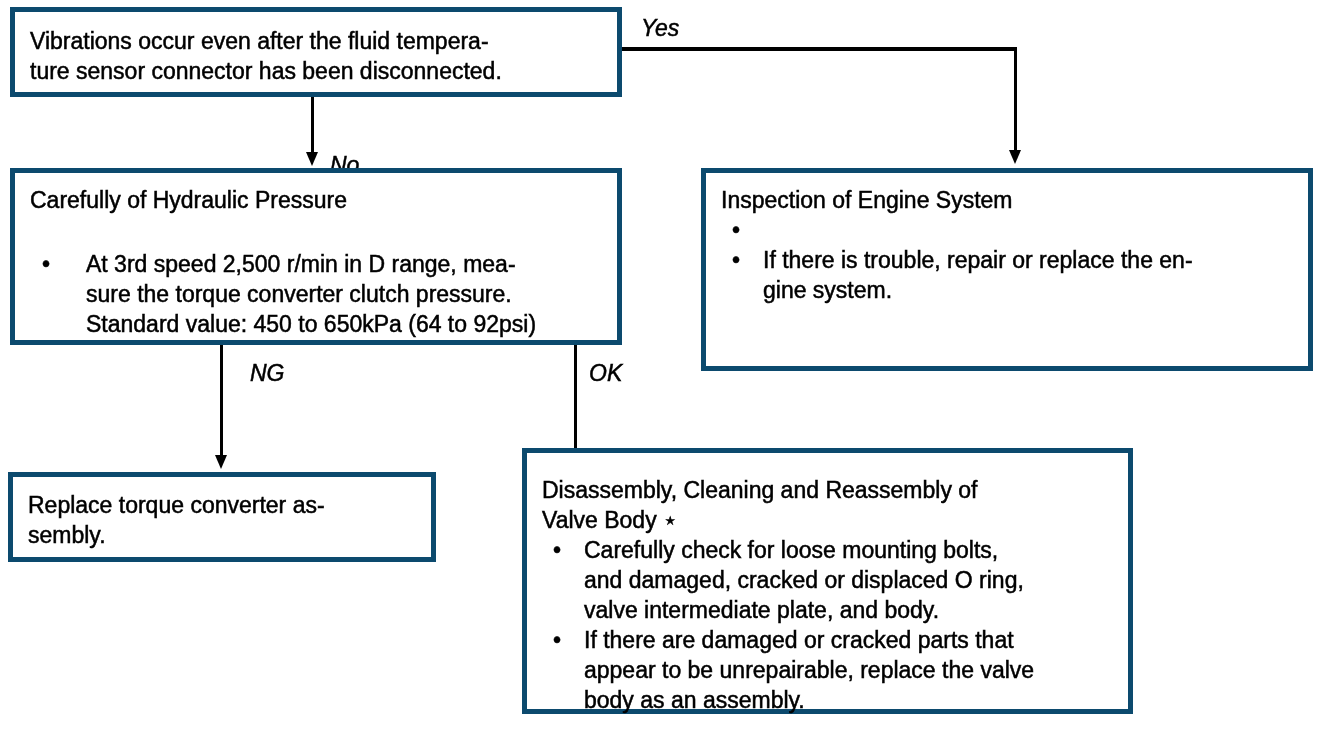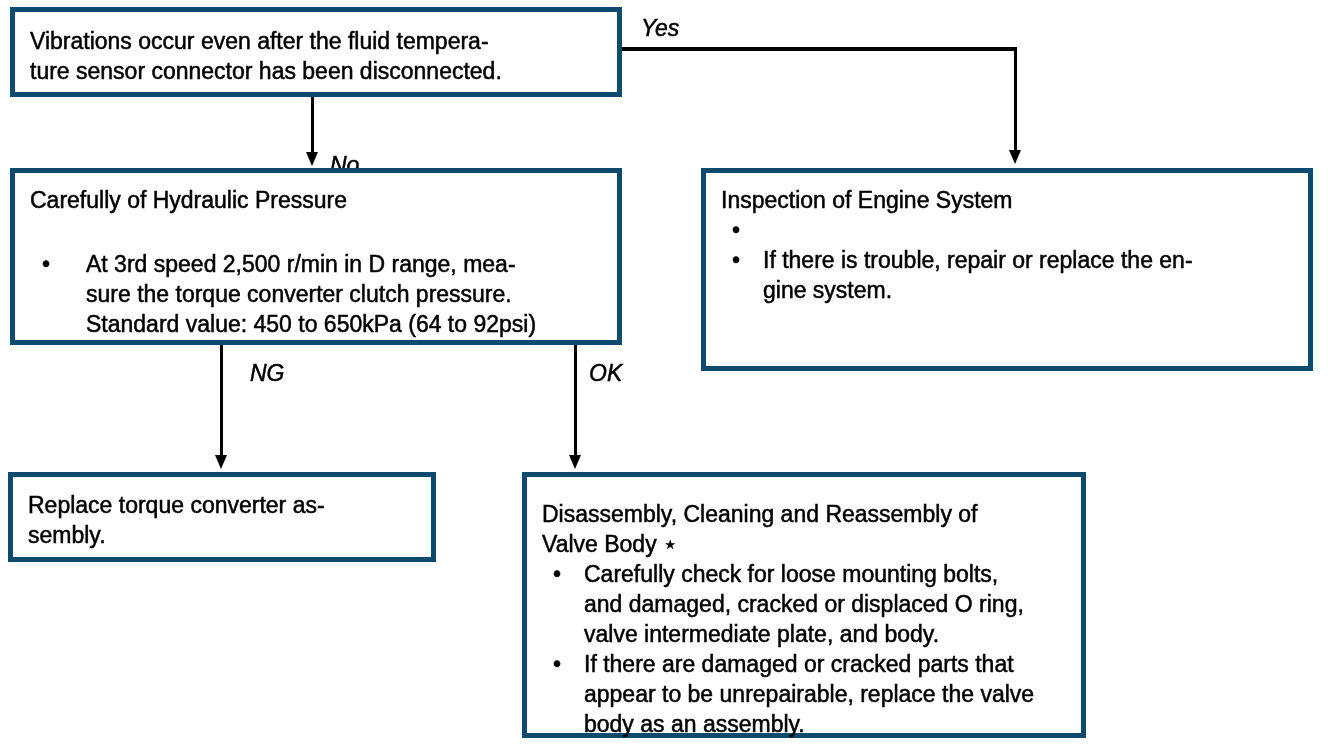"Disassembly, Cleaning and Reassembly of" #box-valve { top: 472px -> 448px; width: 564px -> 611px }
